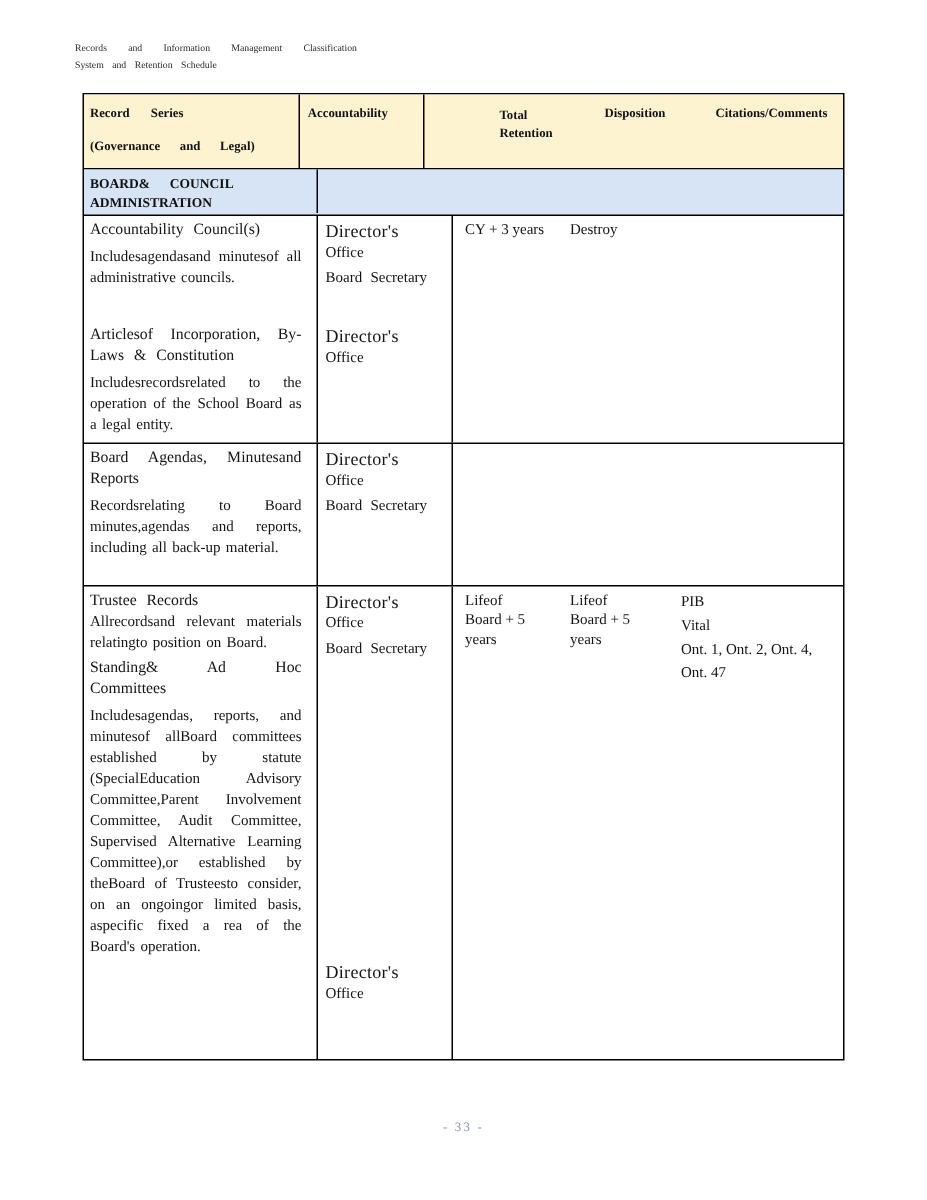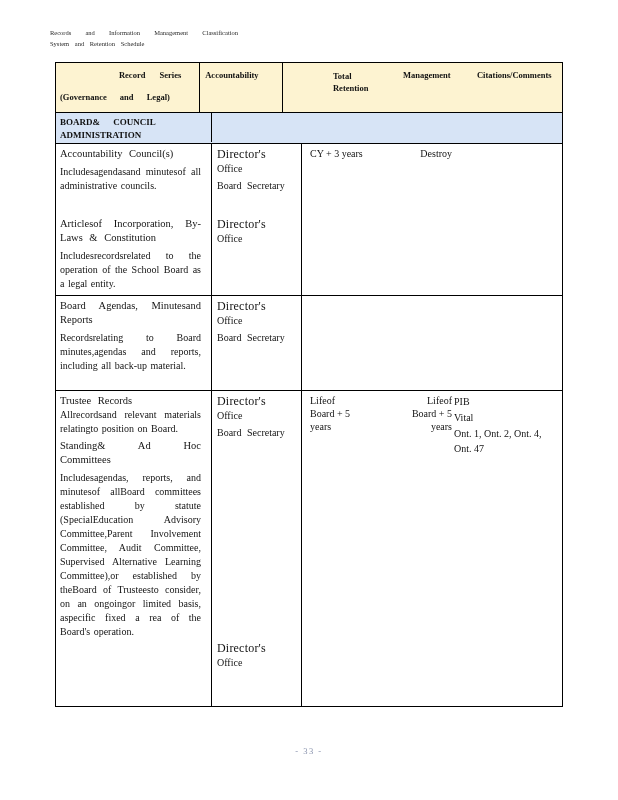"Record Series" .hl1 { text-align: right -> none }
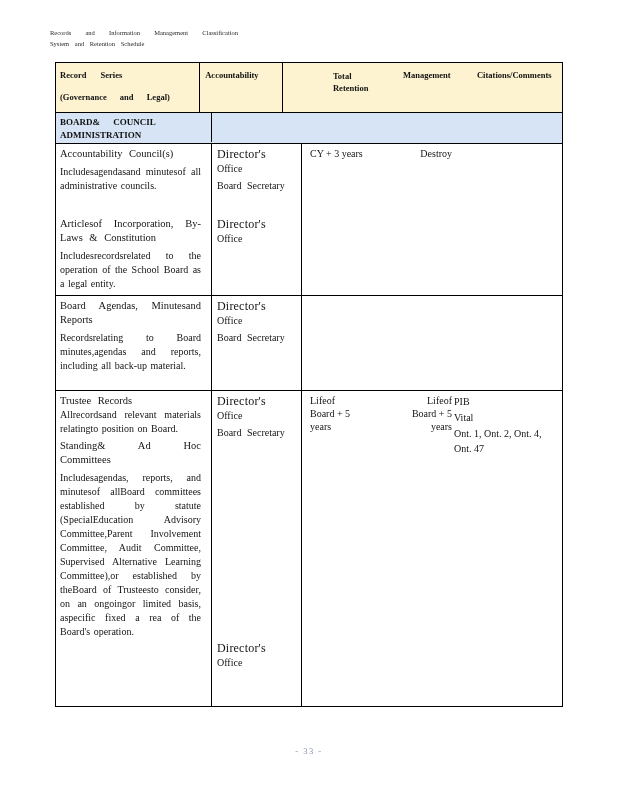"Management" div.hlbl { text: Management -> Disposition }
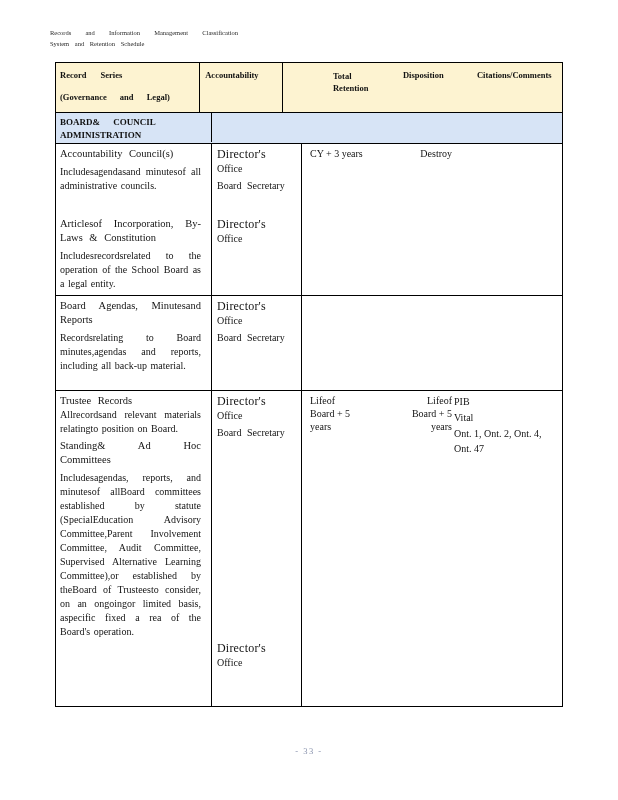"Destroy" .disp { text-align: right -> none }
